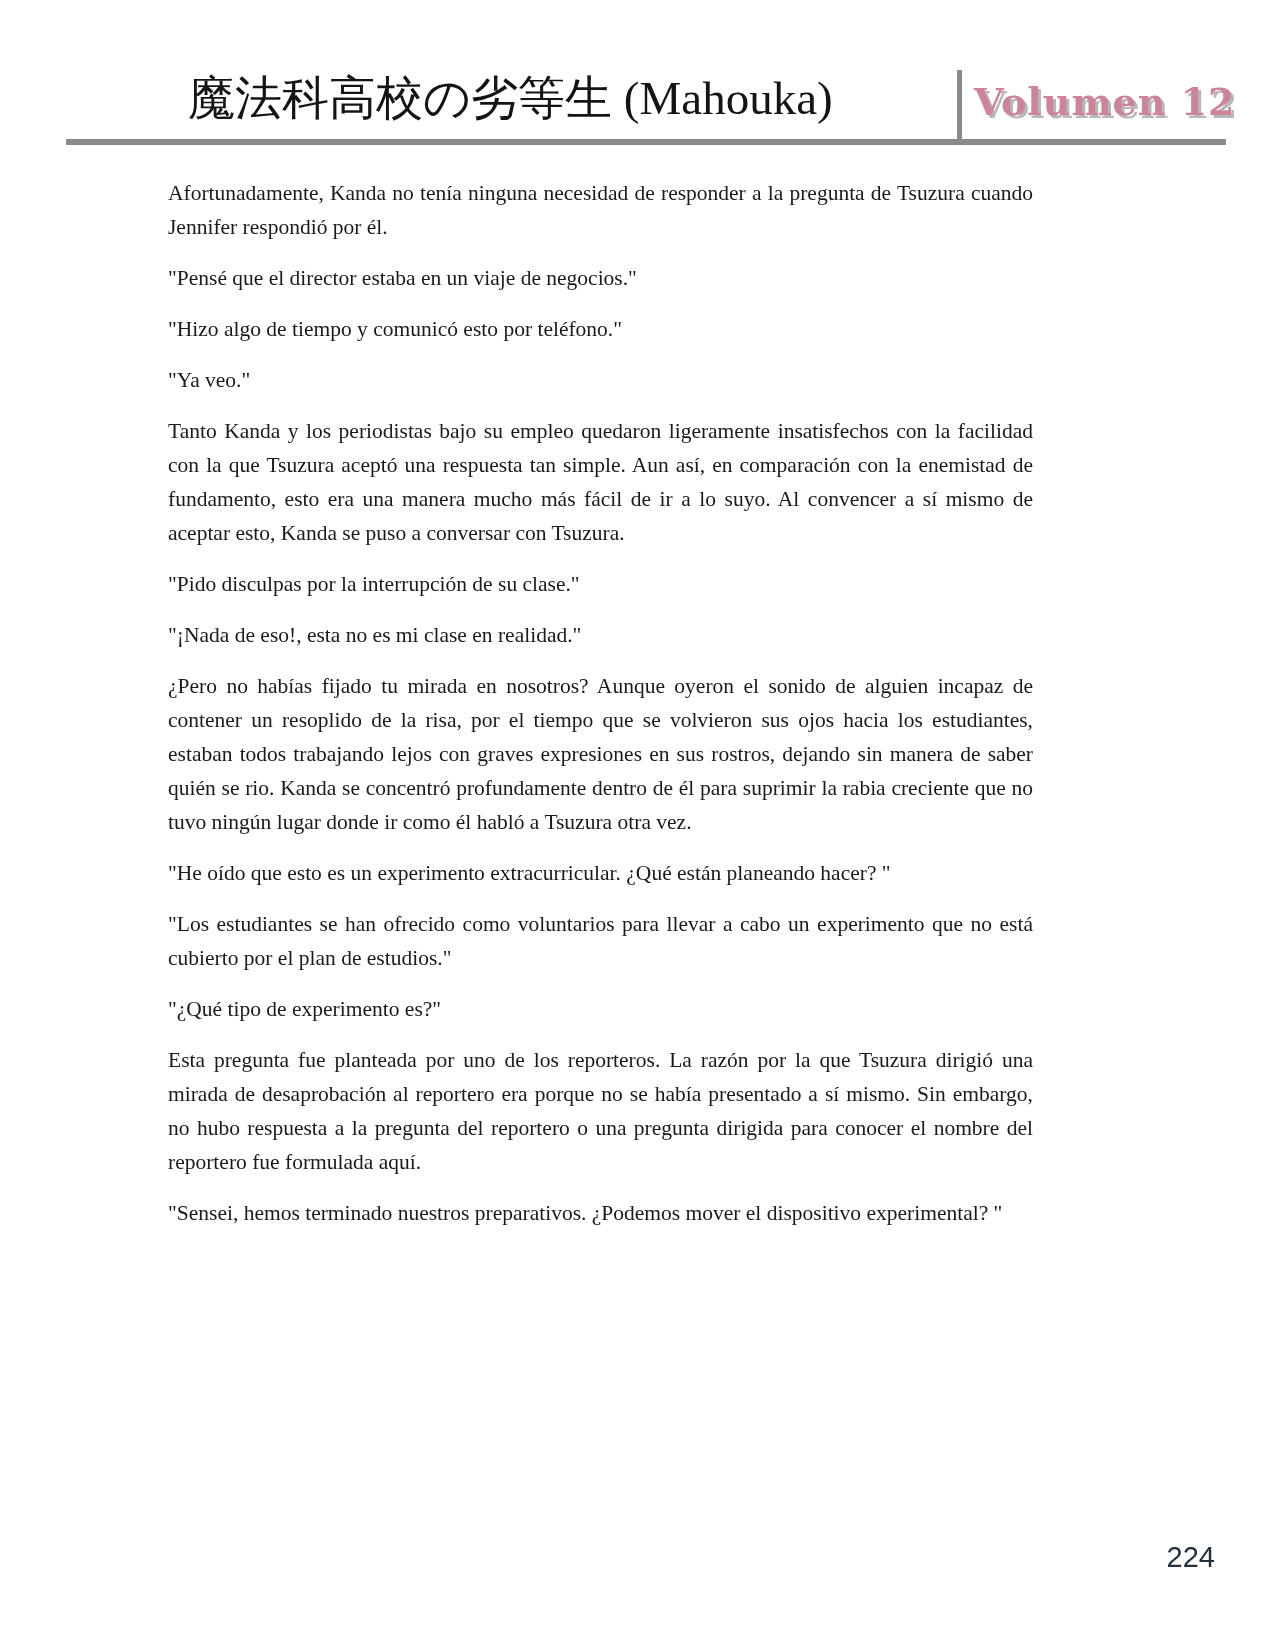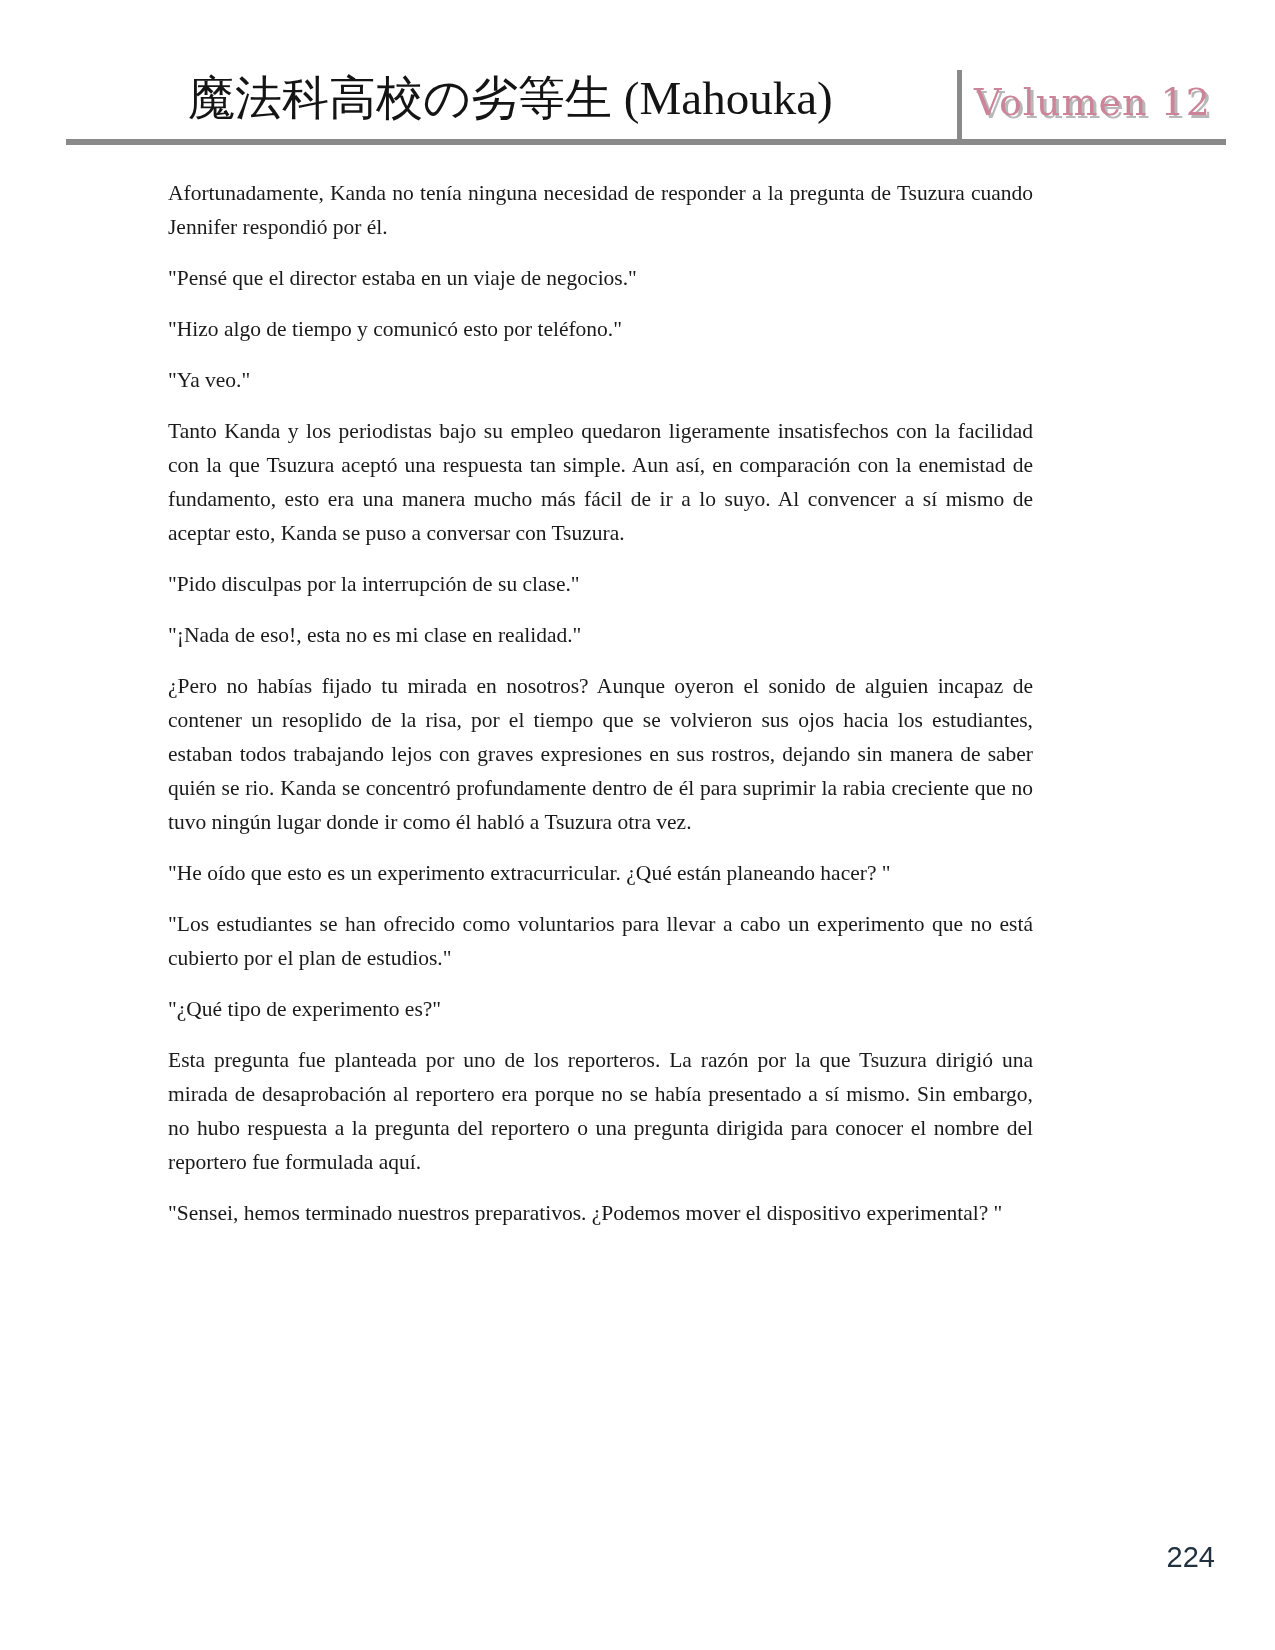"Volumen 12" .volume { font-weight: normal -> bold }
